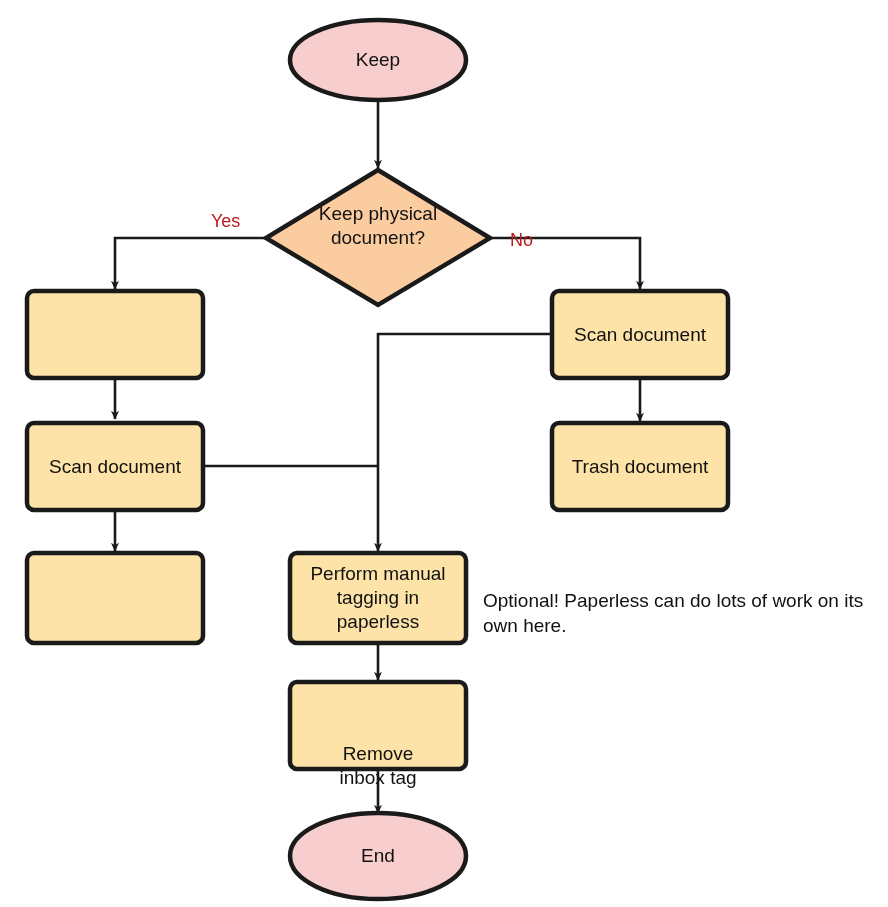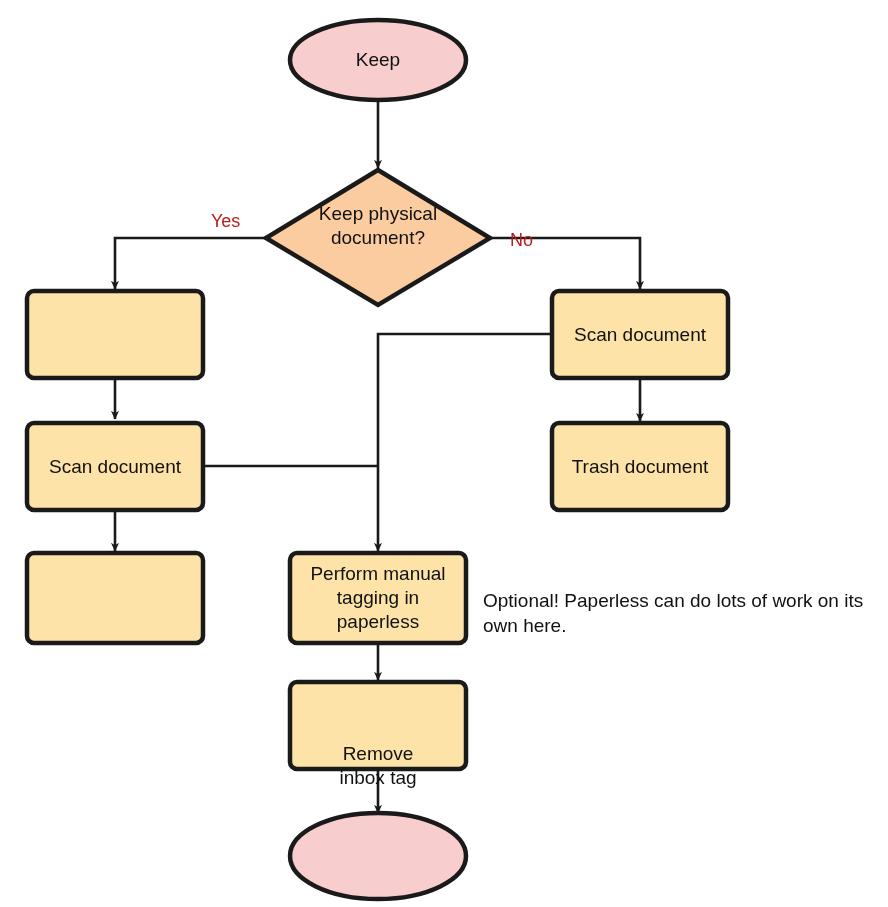"End" div.node-label { html: none -> <div>End</div> }
